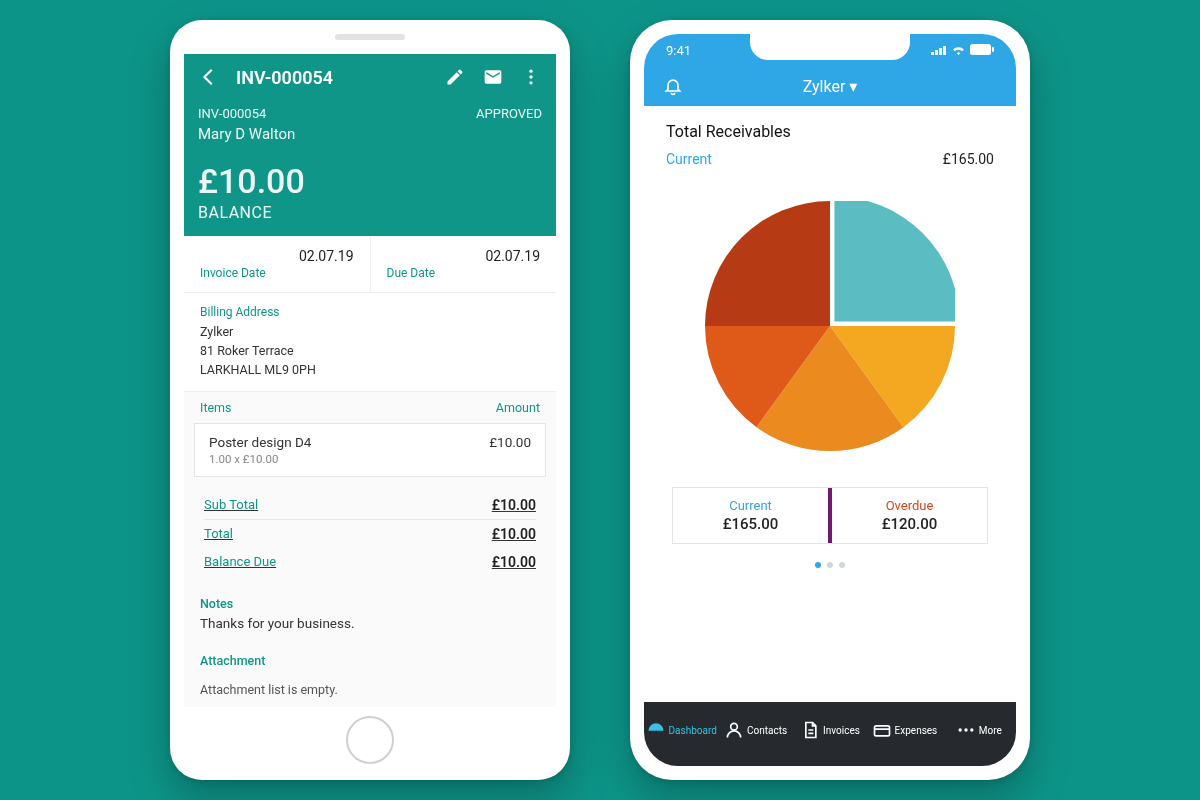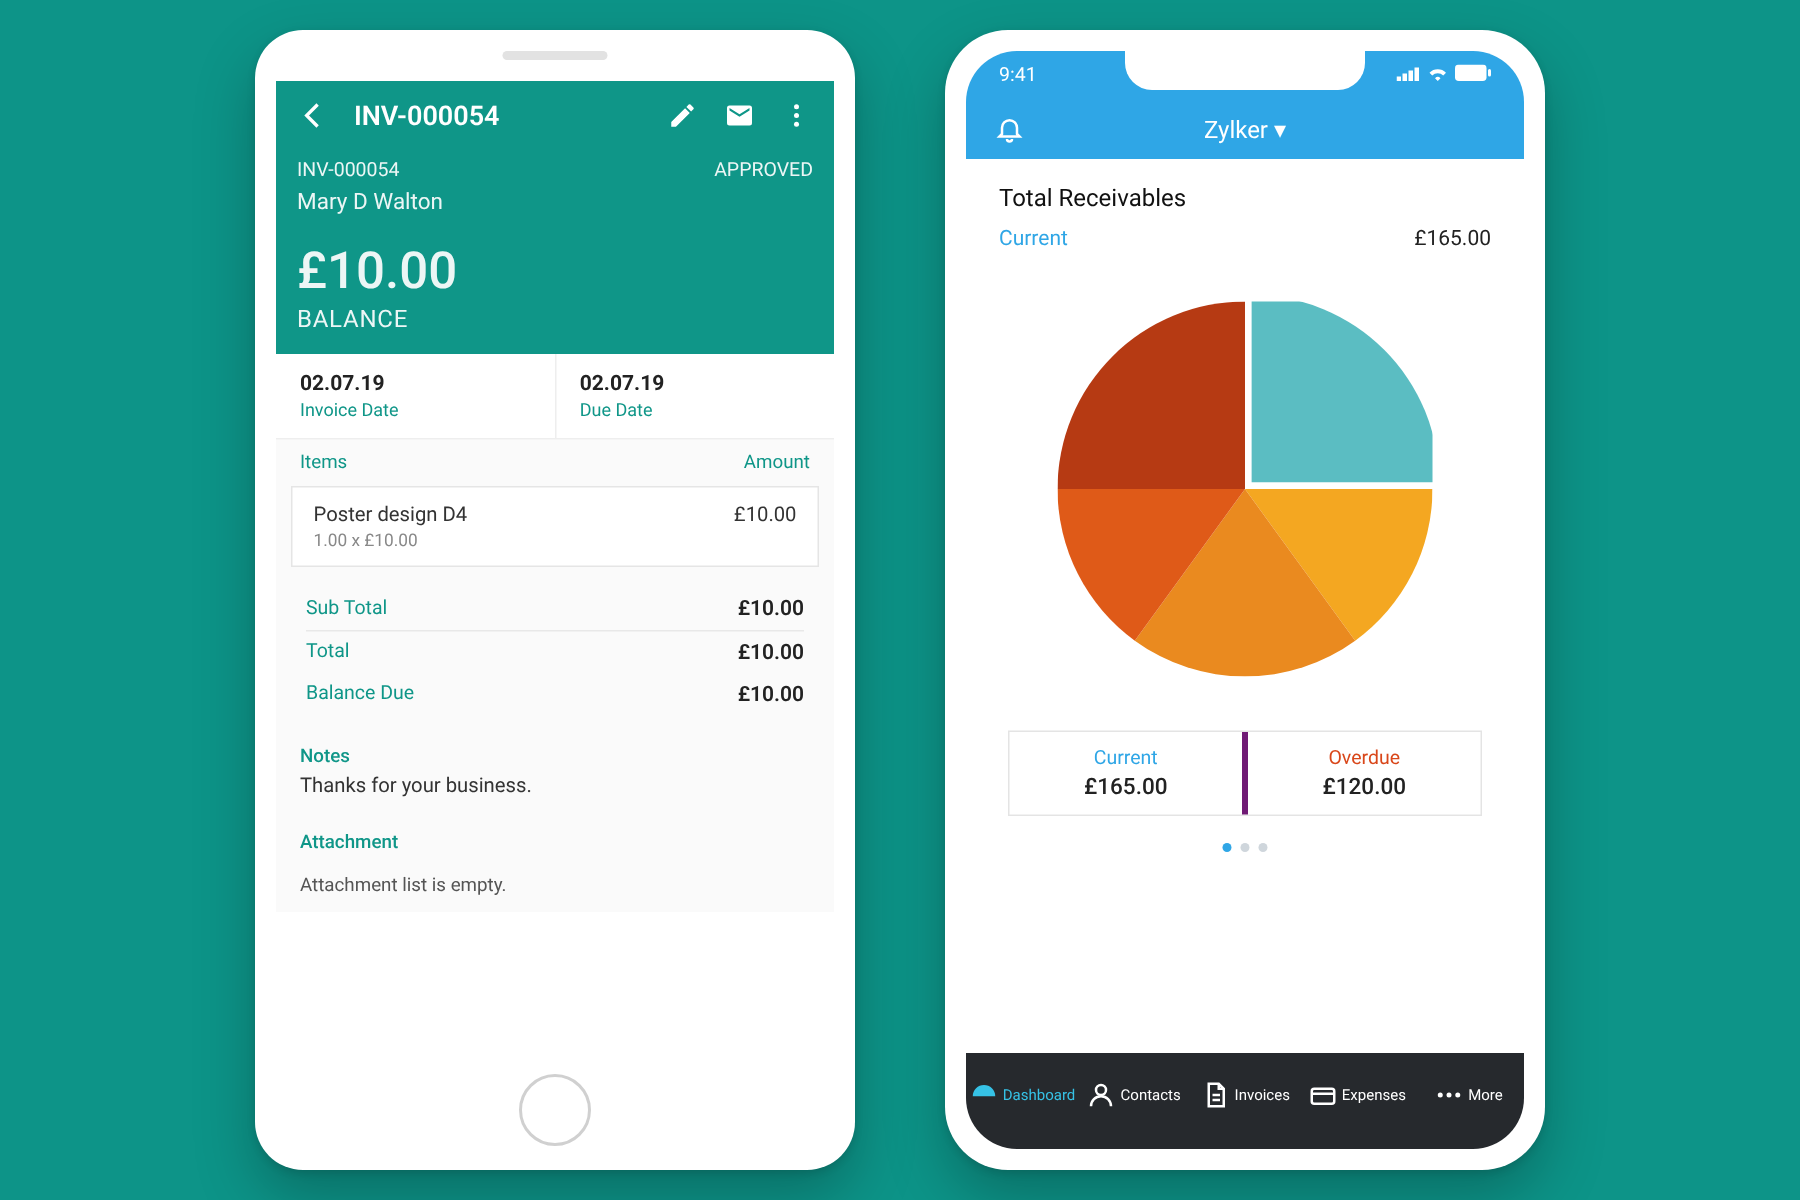"02.07.19" .date-val { font-weight: 700 -> 400; text-align: none -> right }
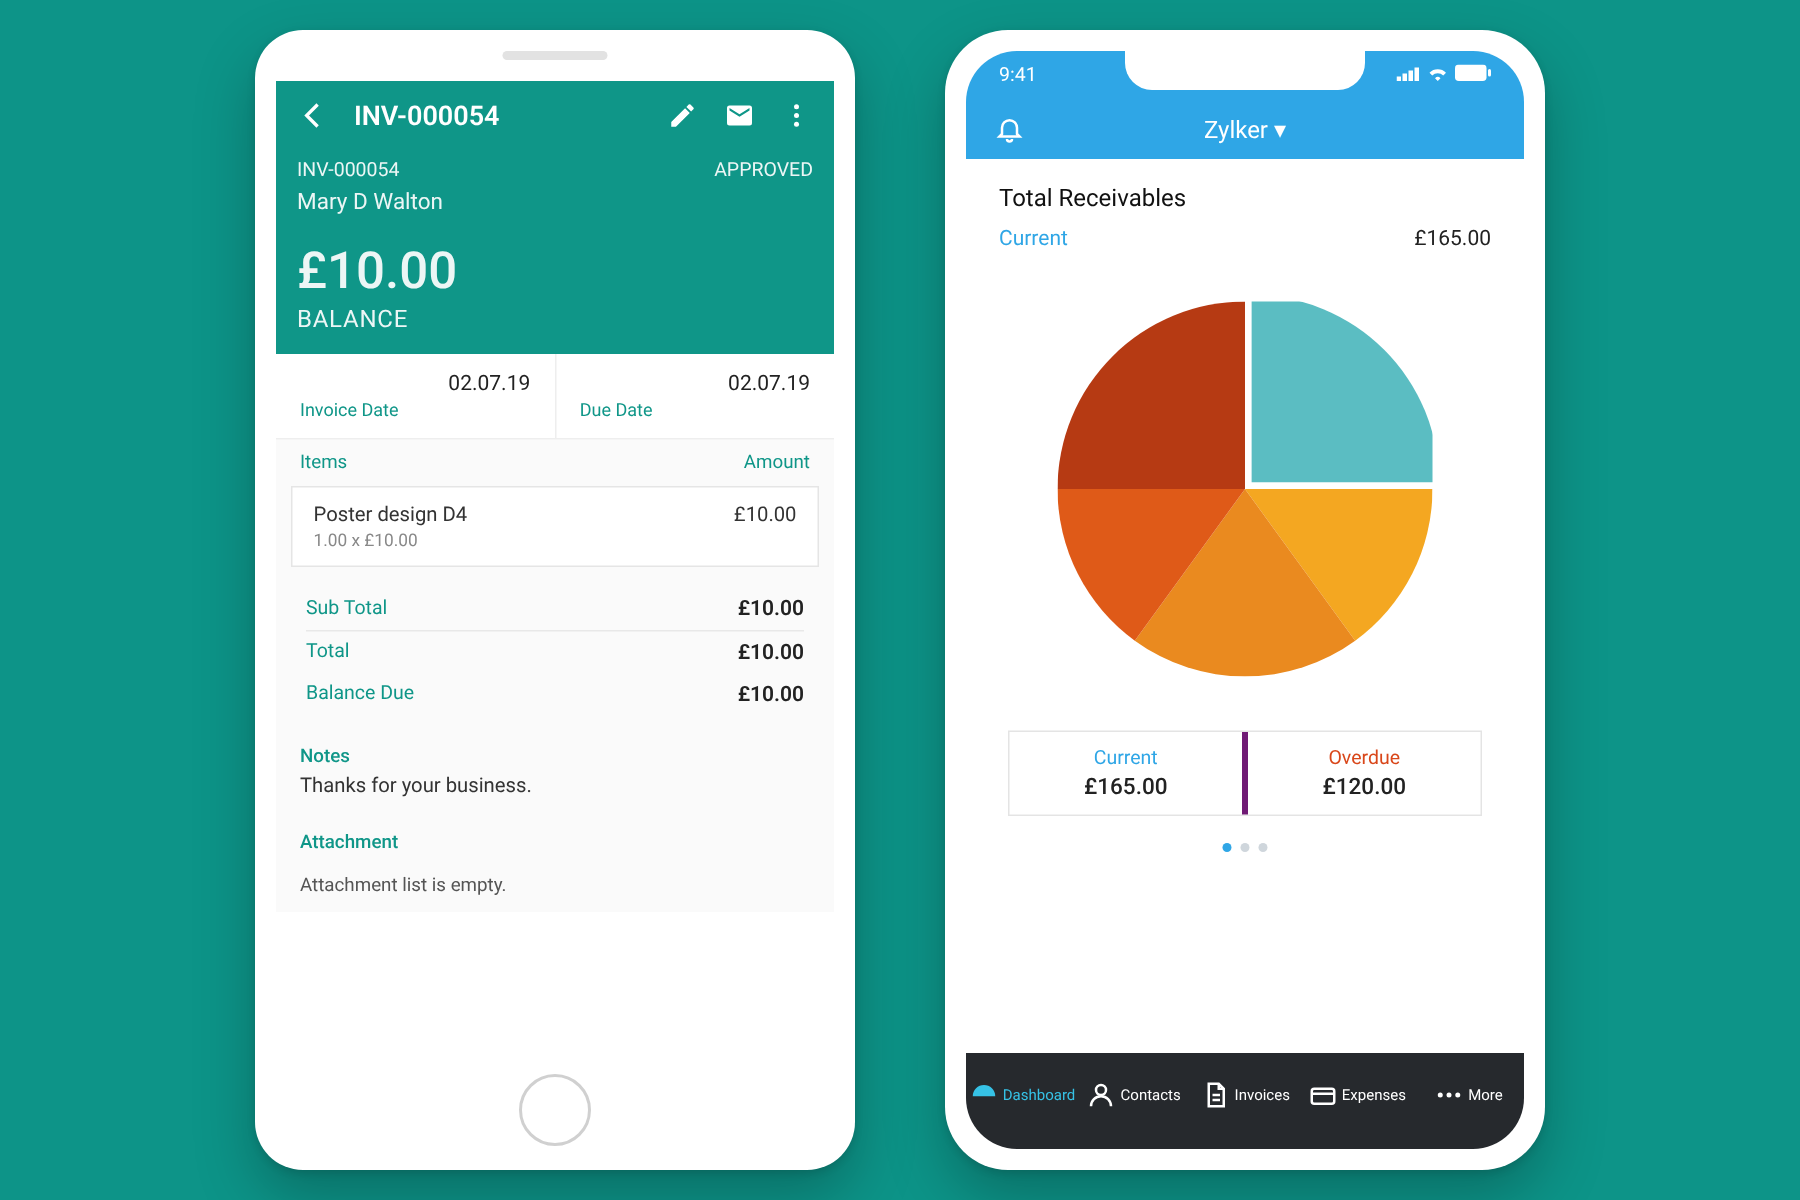"Billing Address" div.billing { html: none -> <div> <div>Billing Address</div> <div>Zylker</div> <div>81 Roker Terrace</div> <div>LARKHALL ML9 0PH</div> </div> }
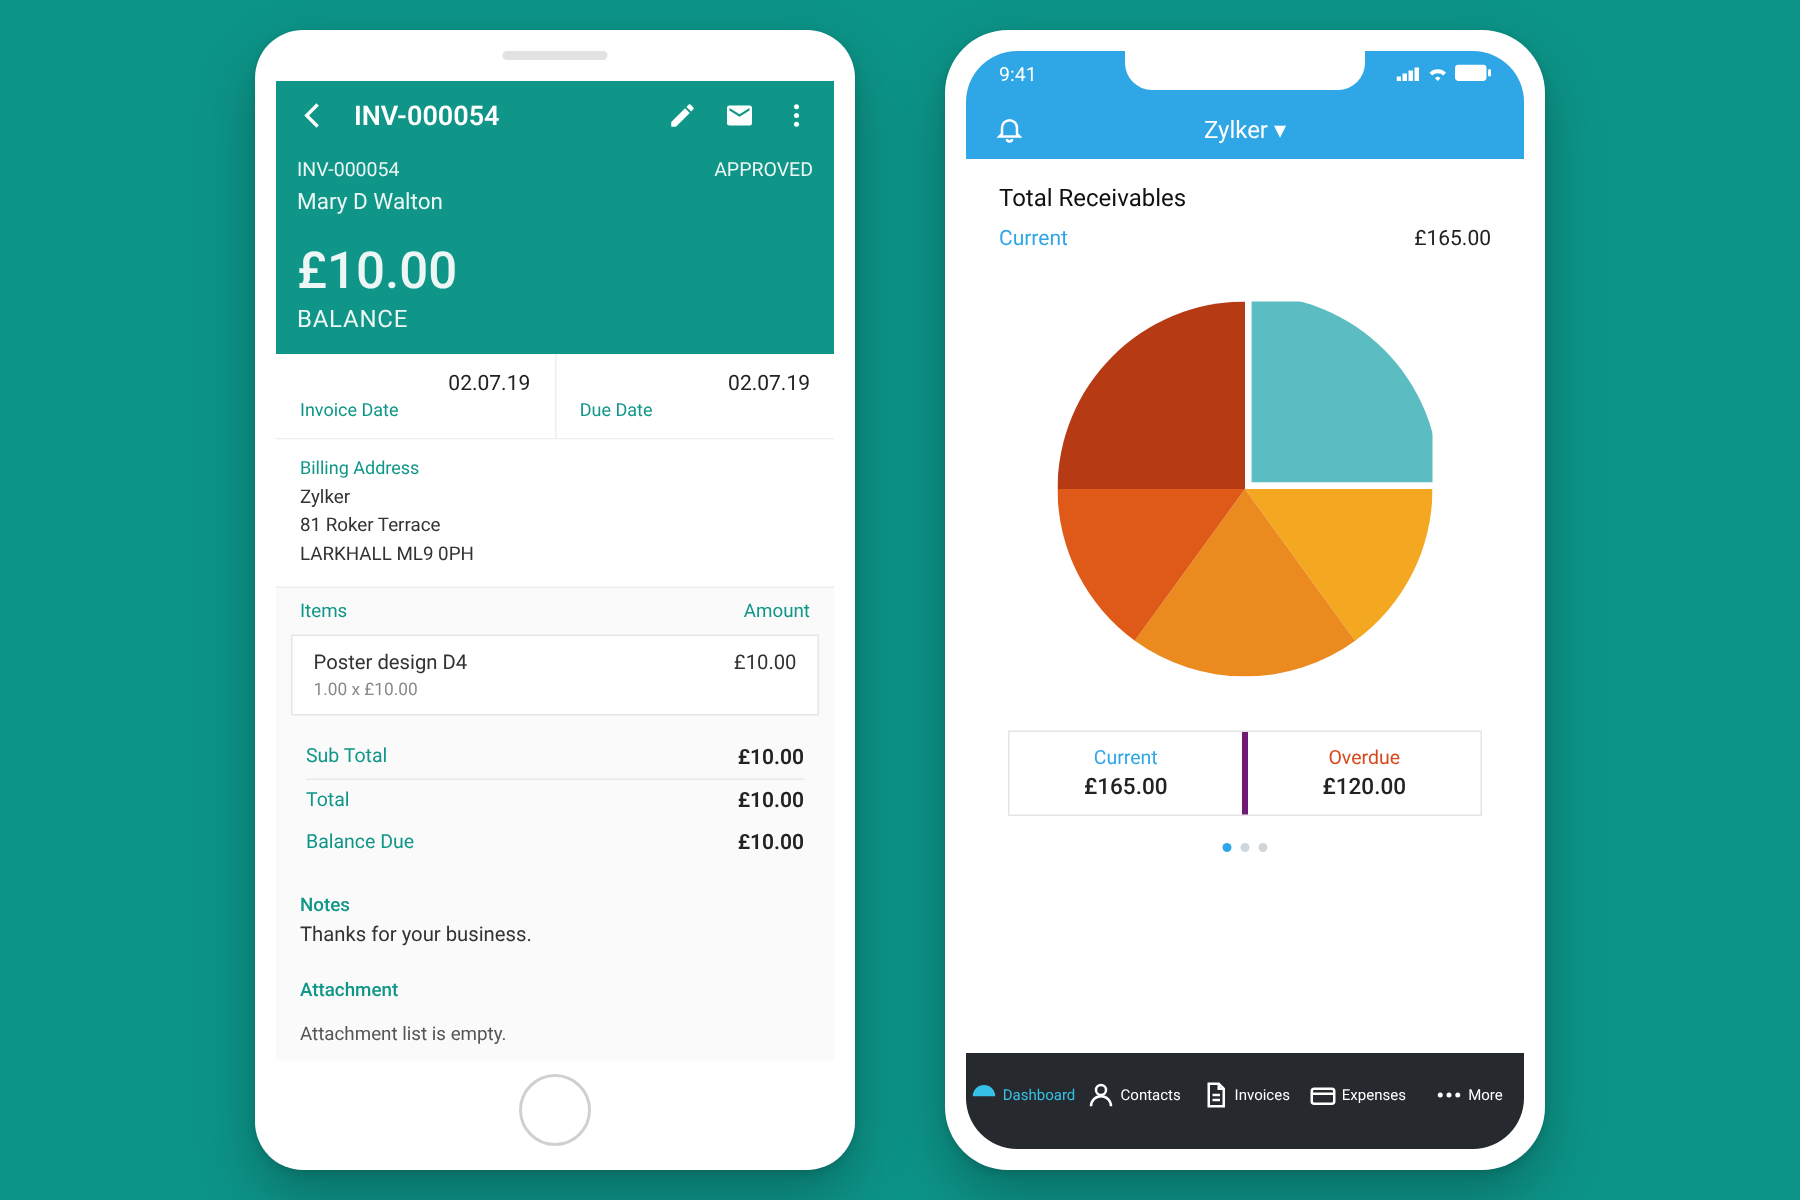"Sub Total" .totals { text-decoration: none -> underline }
